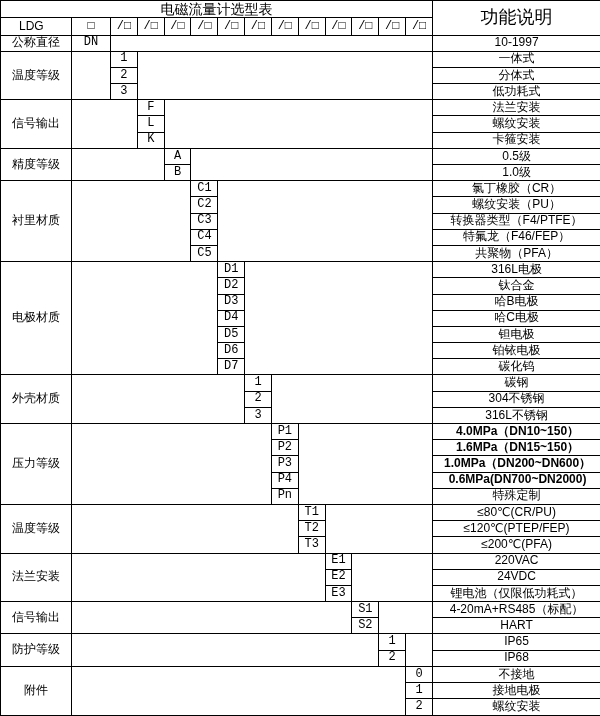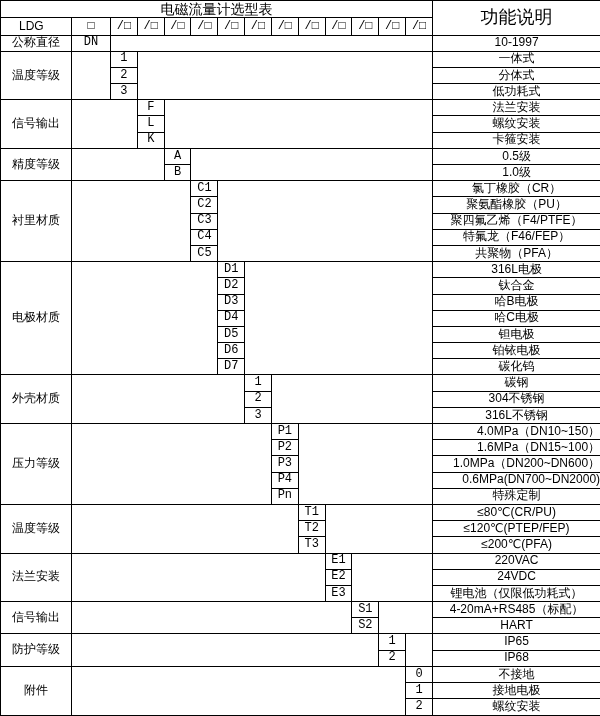"聚氨酯橡胶（PU）" td { text: 聚氨酯橡胶 -> 螺纹安装 }
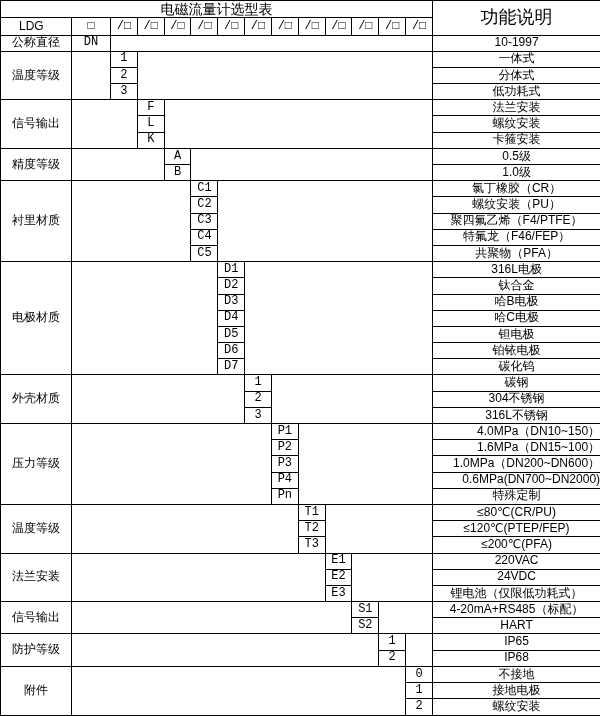"聚四氟乙烯（F4/PTFE）" td { text: 聚四氟乙烯 -> 转换器类型 }
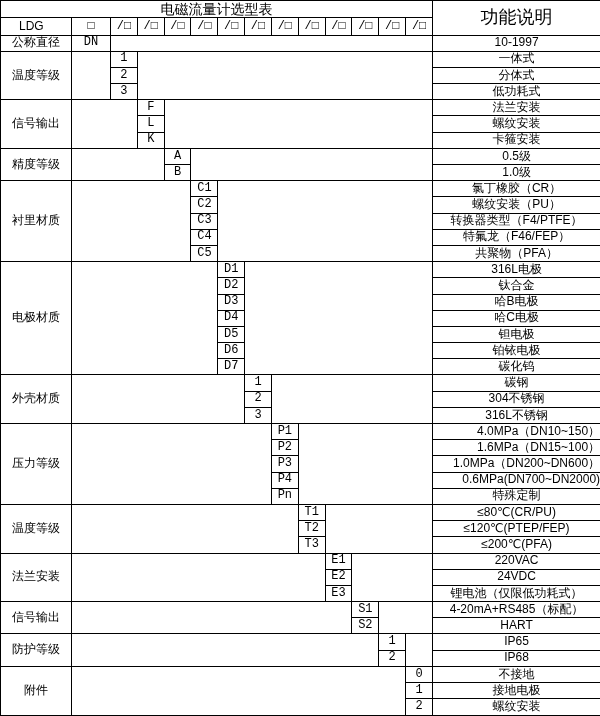"4.0MPa（DN10~150）" td.desc-left { font-weight: none -> bold; text-align: right -> center }
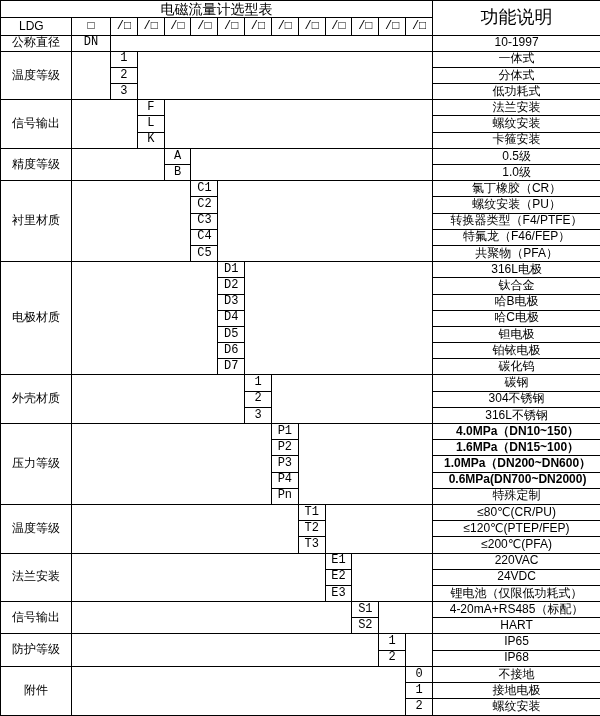"1.6MPa（DN15~100）" td.desc-left { text: 100 -> 150 }
